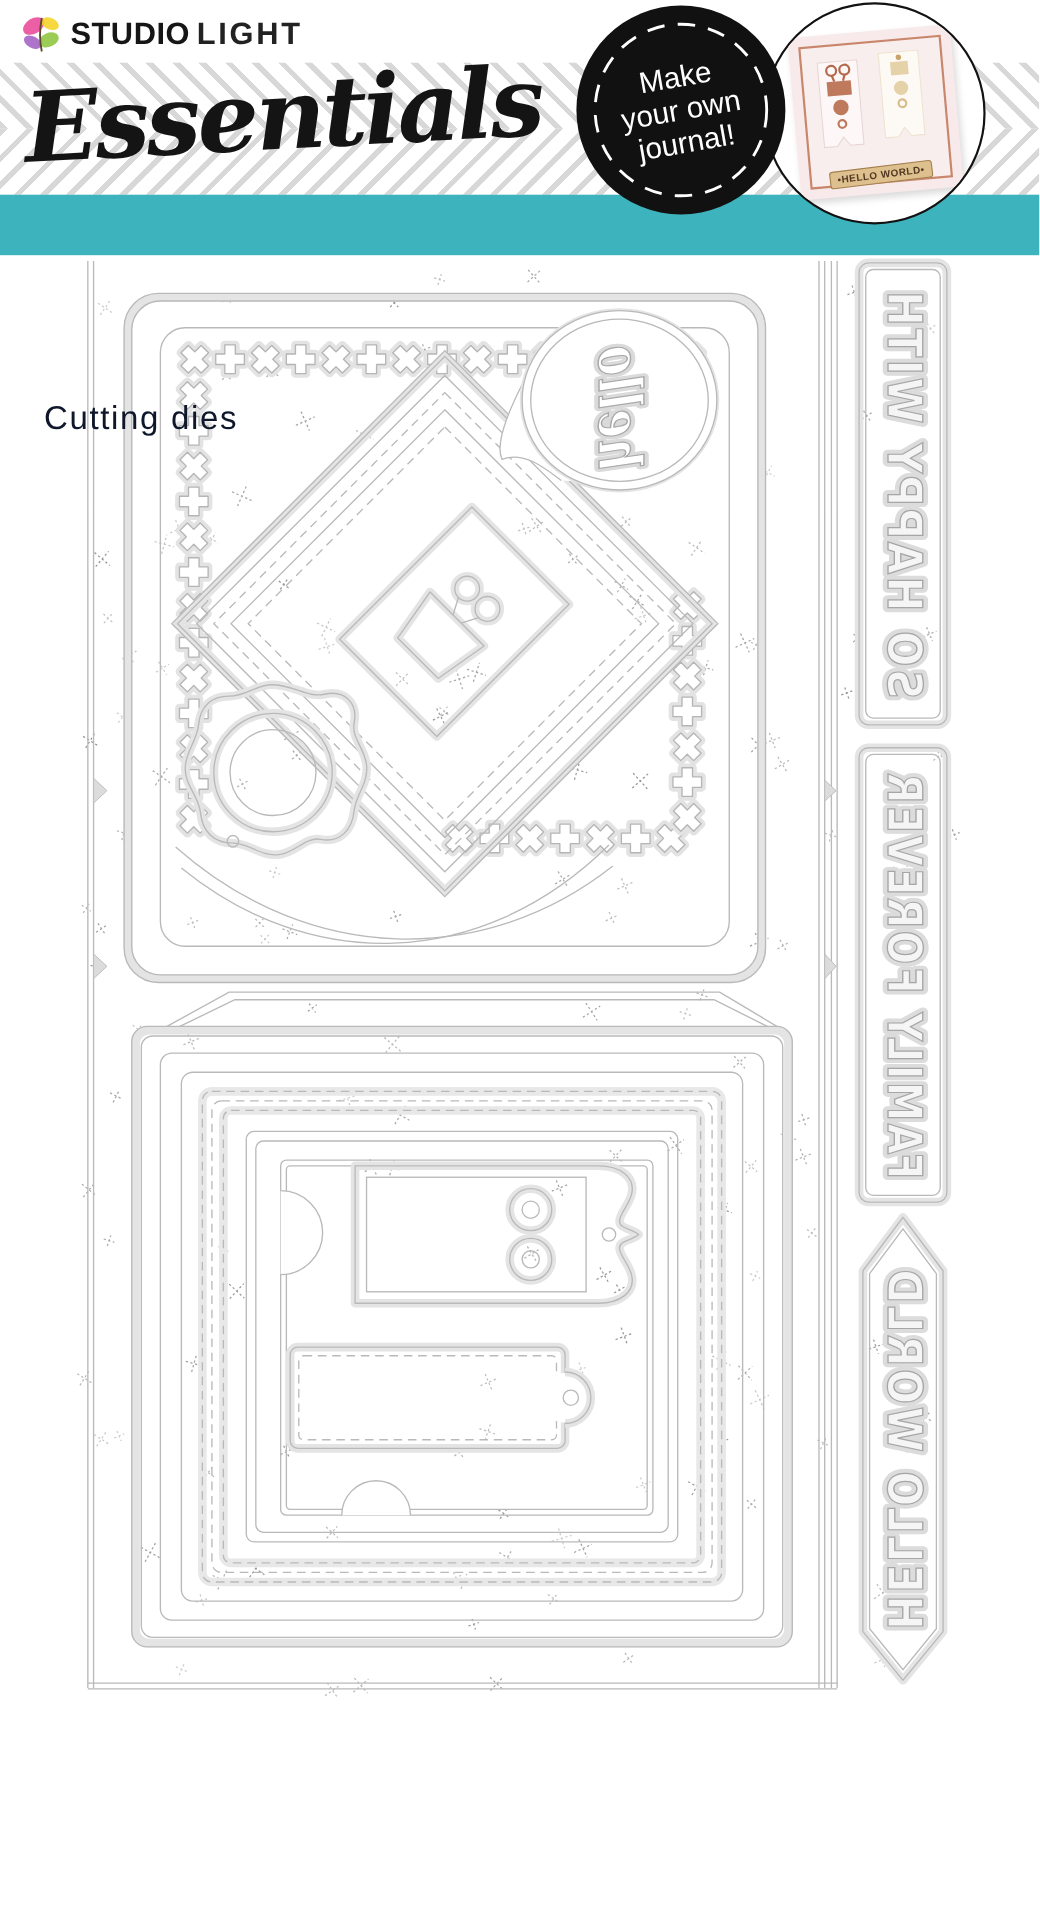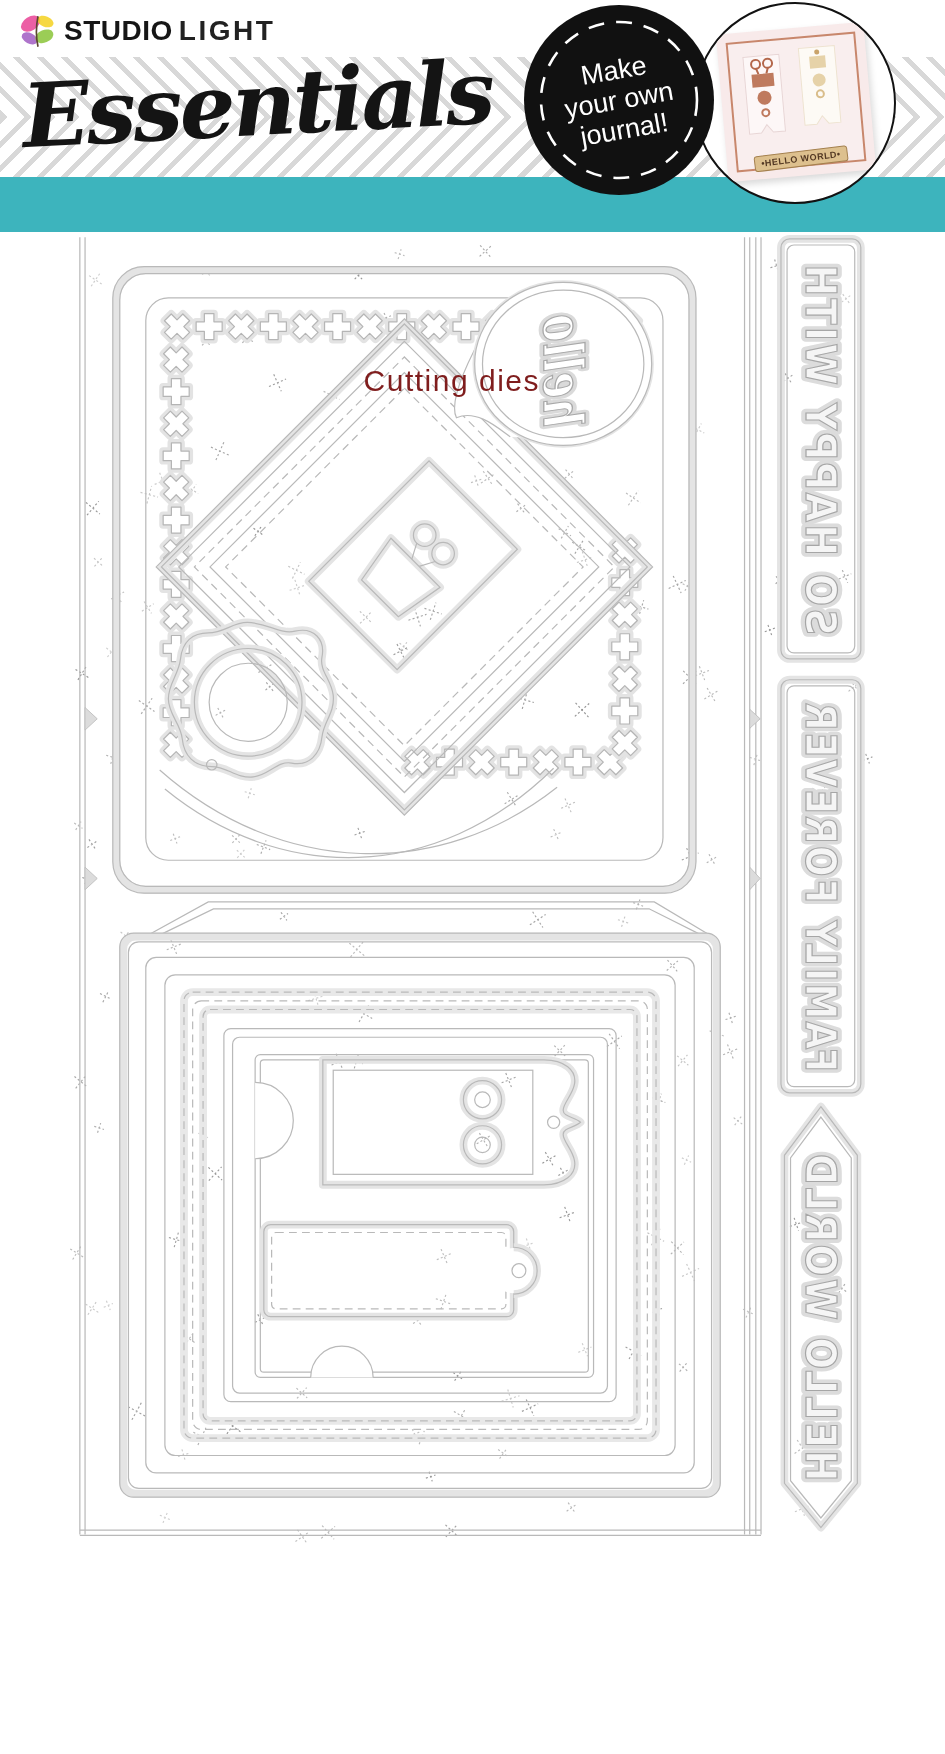"Cutting dies" .teal-label { color: #7f1d1d -> #0f172a; text-align: right -> left }
